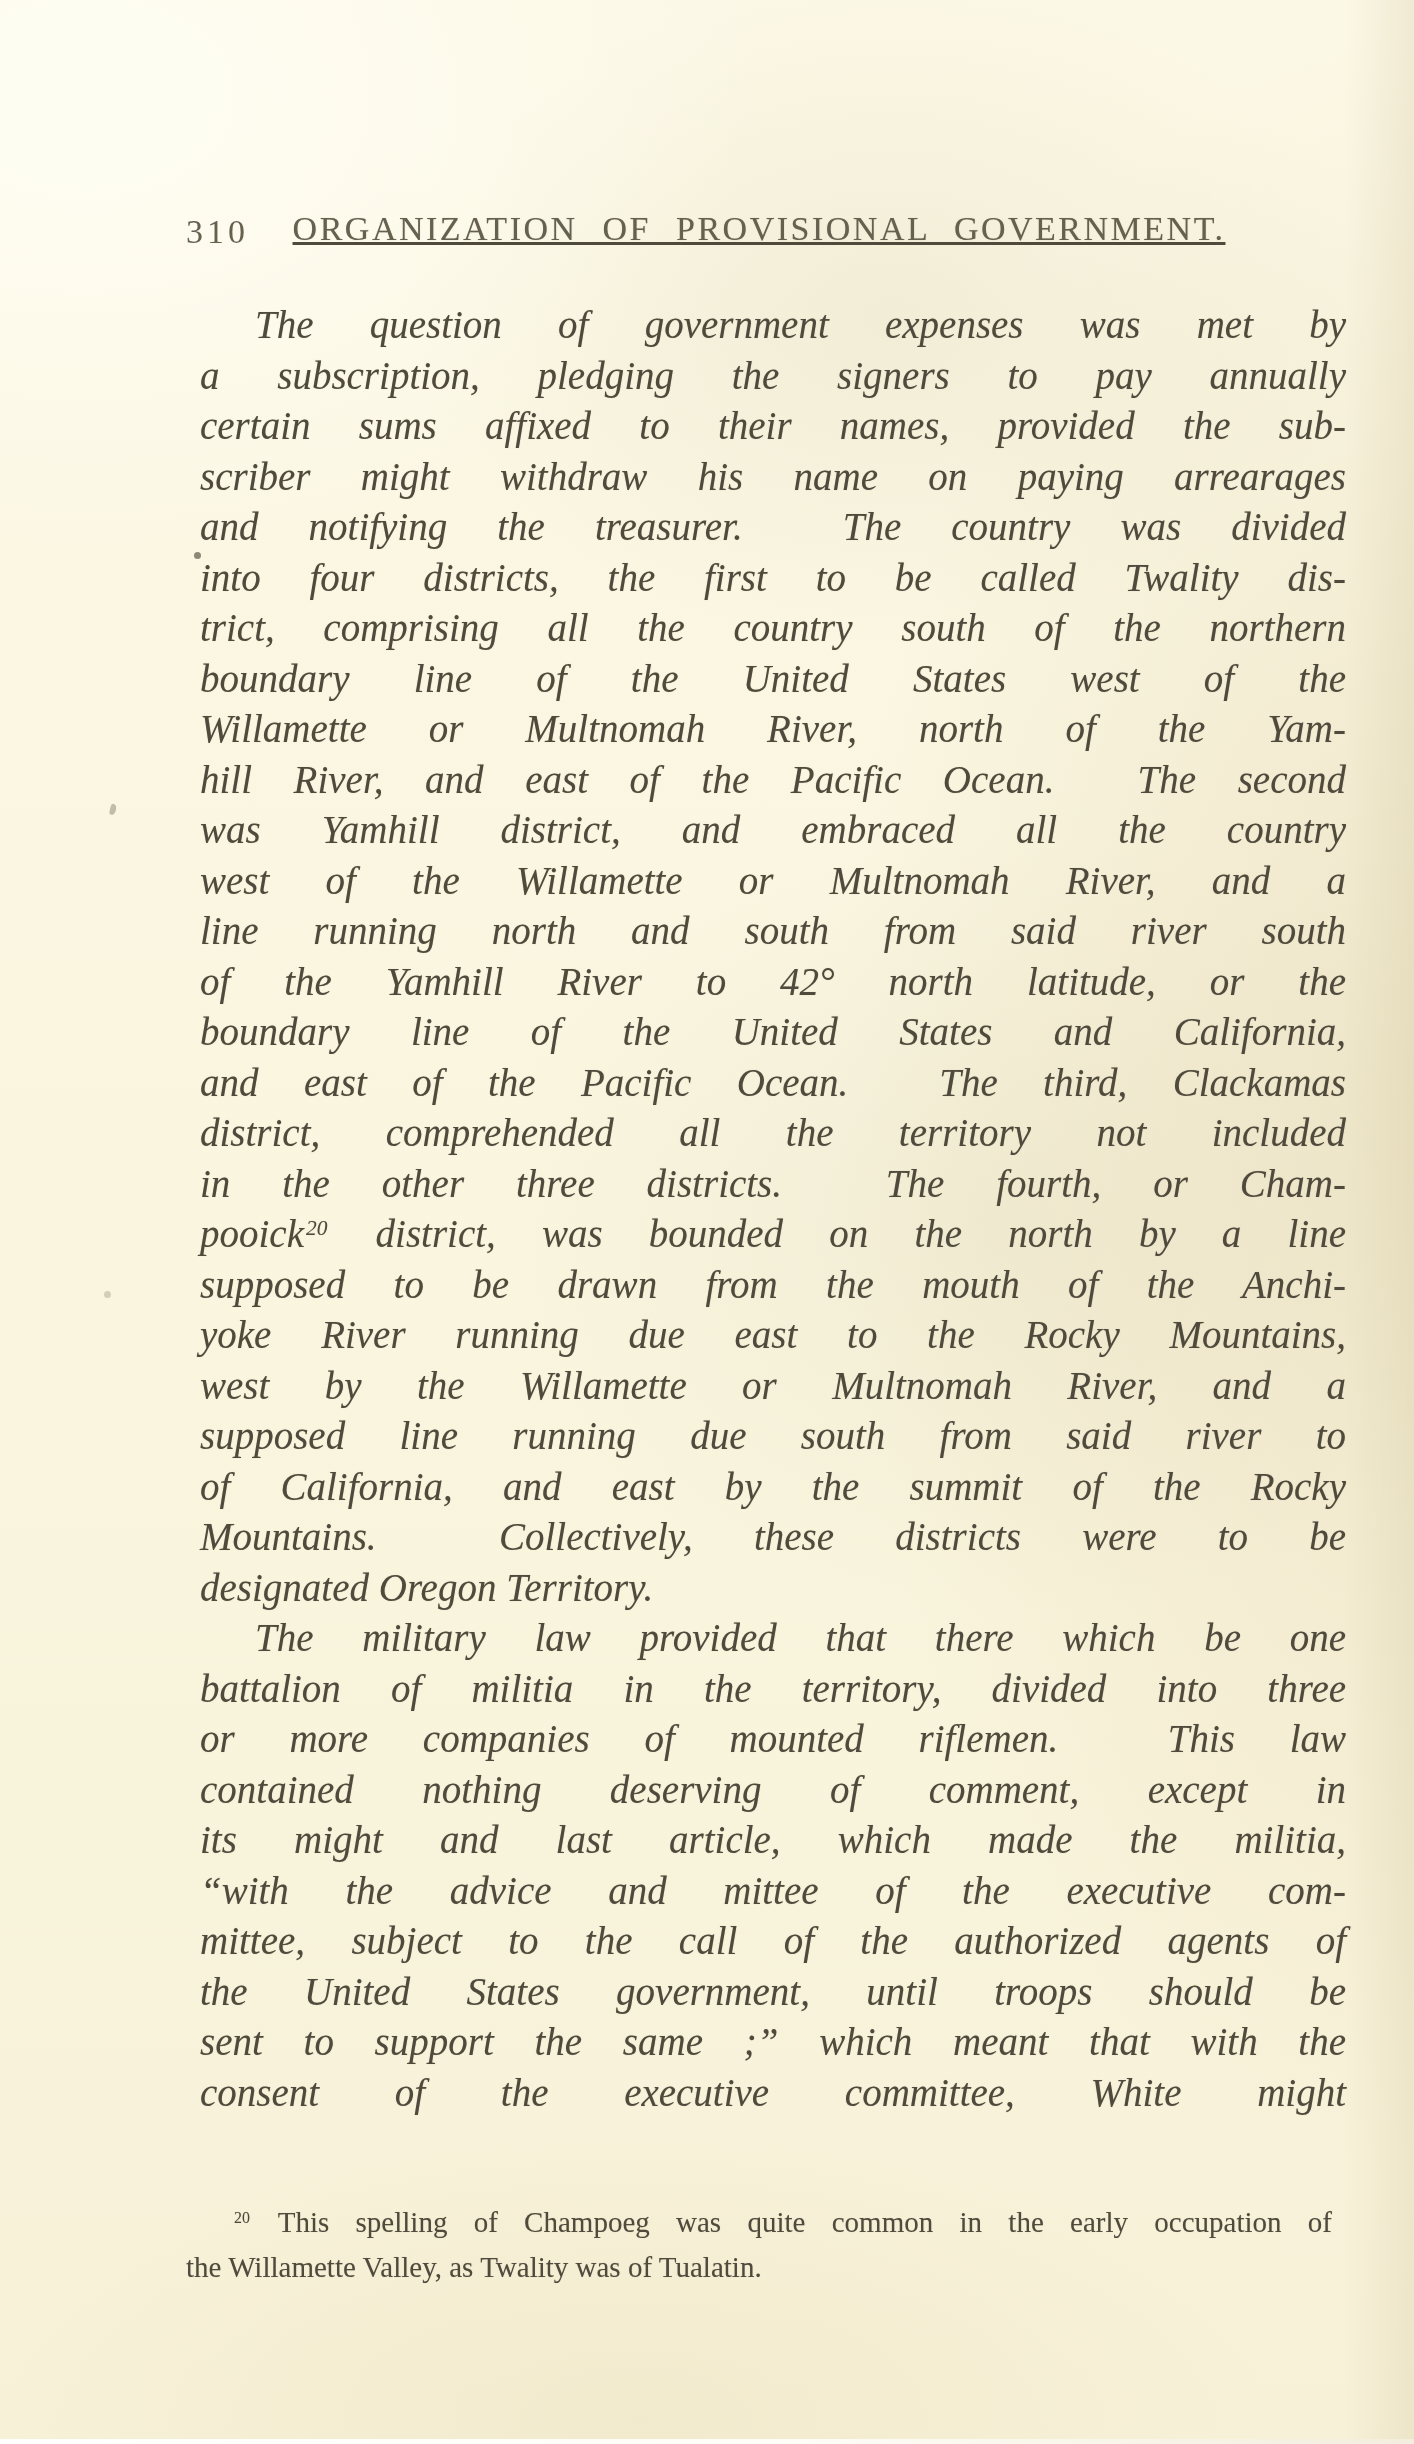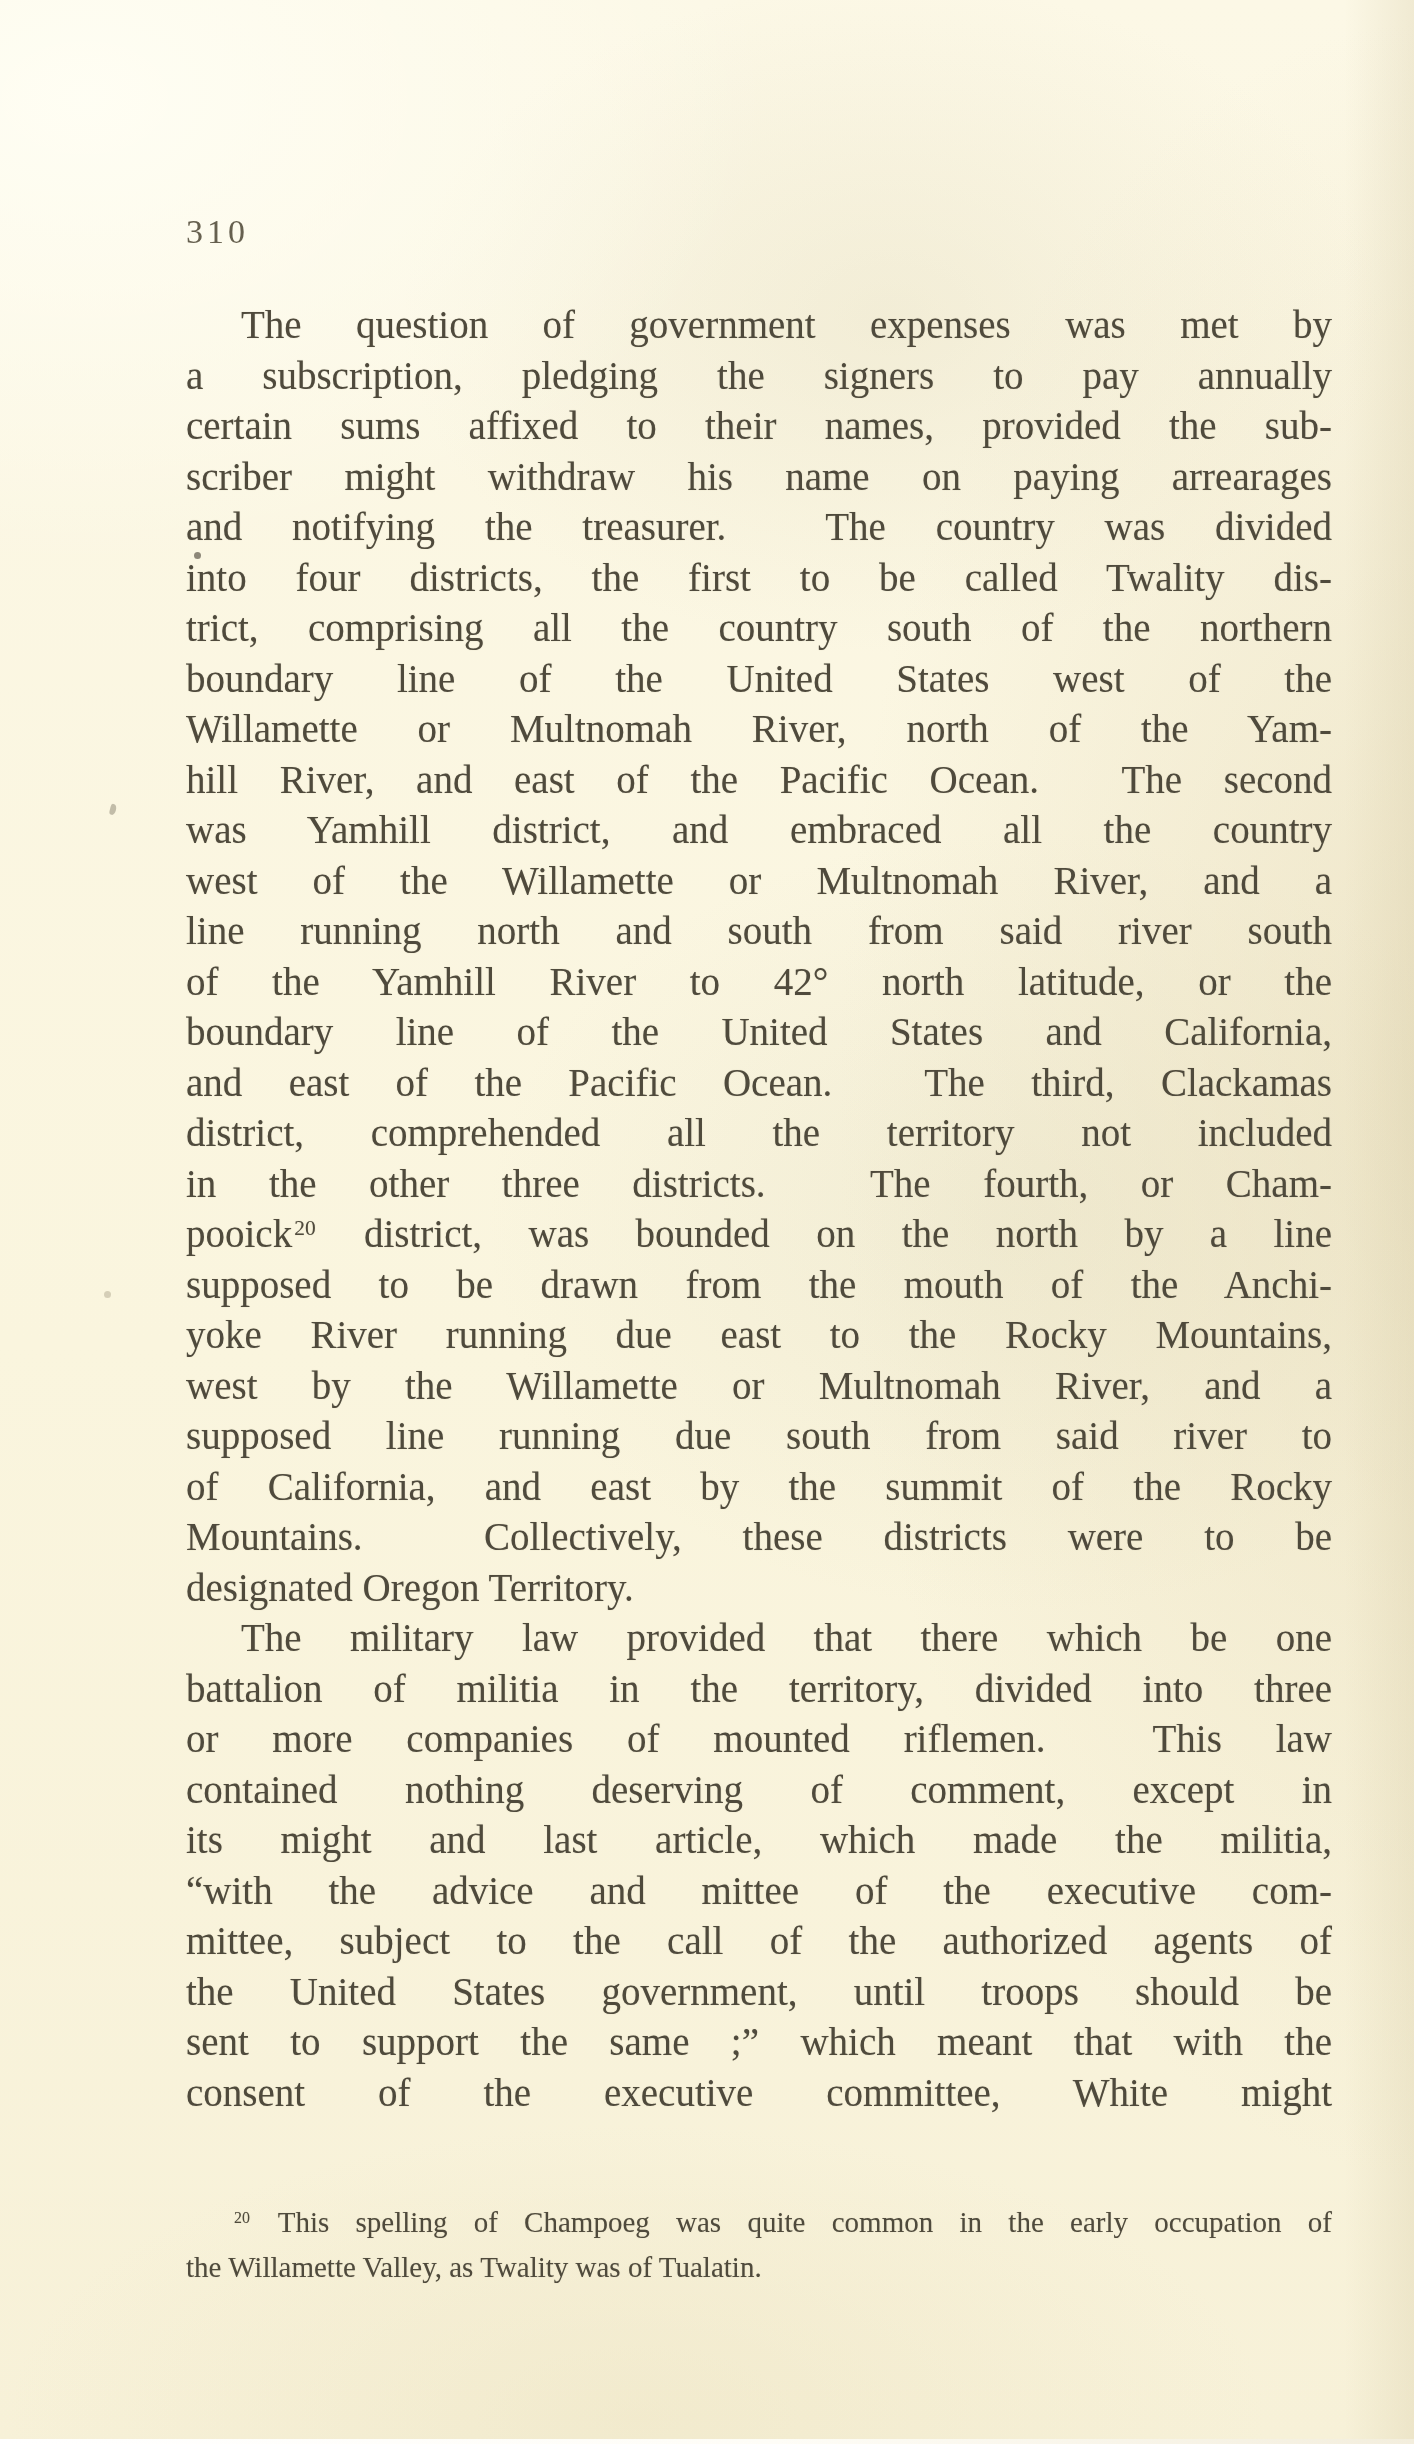"ORGANIZATION OF PROVISIONAL GOVERNMENT." div.running-title { html: none -> <div>ORGANIZATION OF PROVISIONAL GOVERNMENT.</div> }
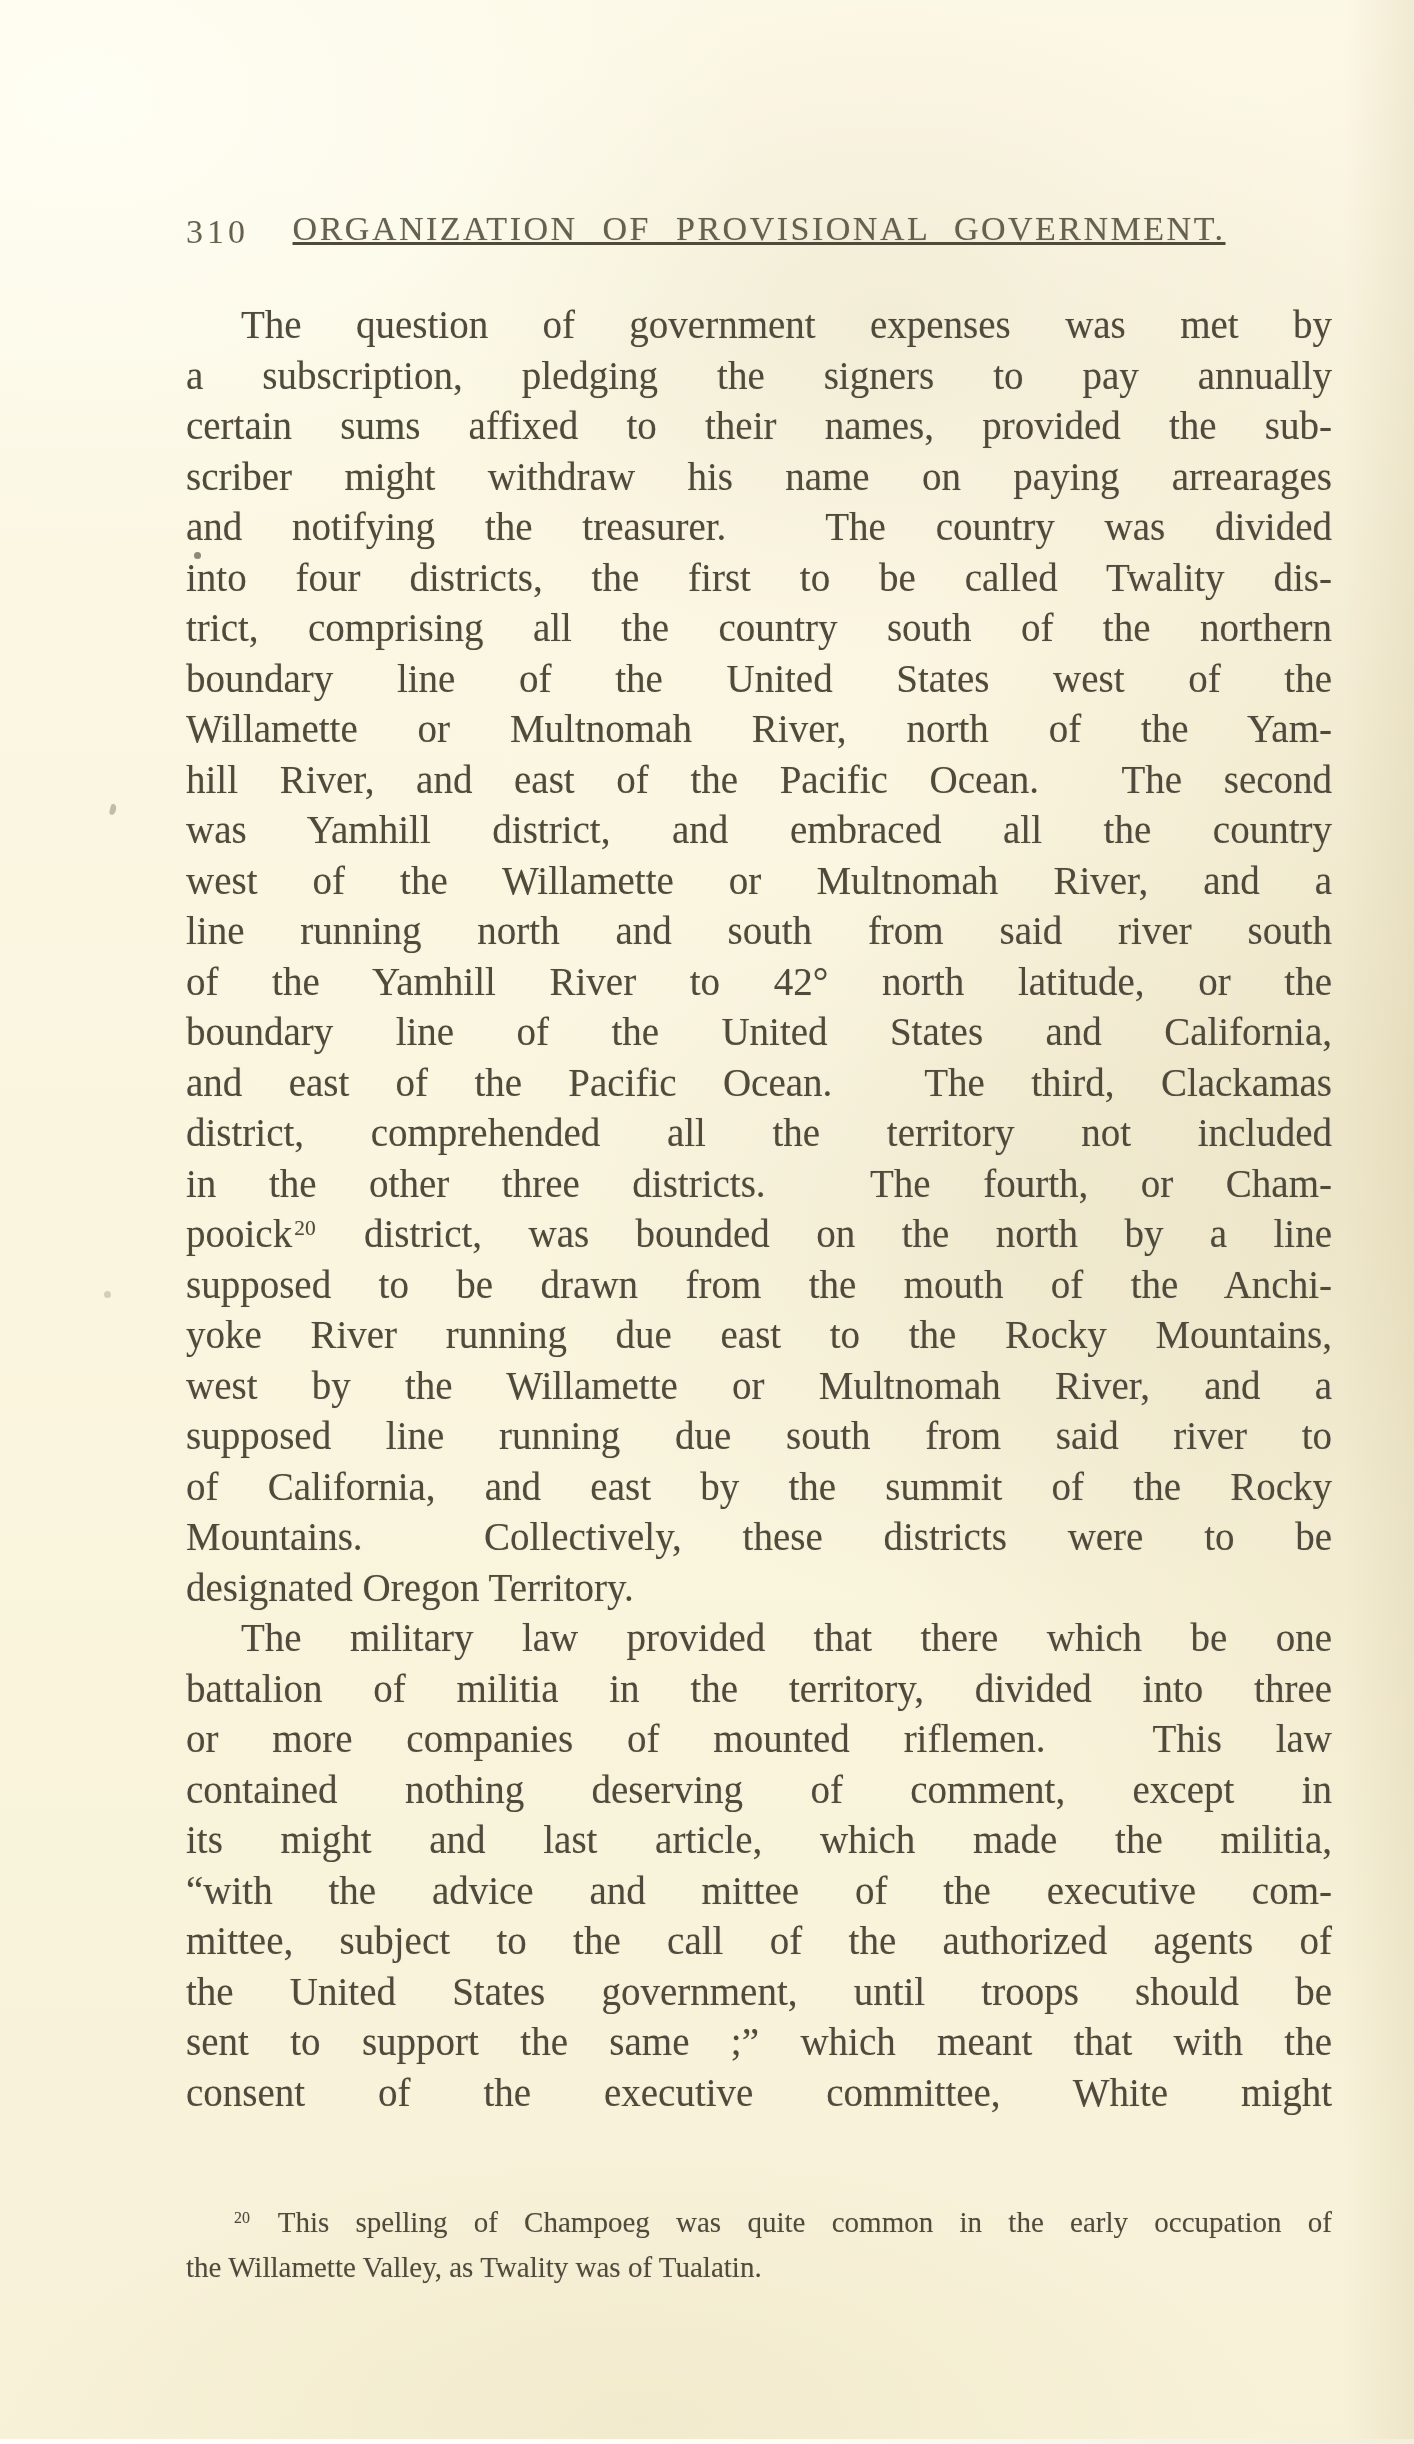"The question of government expenses" .body-text { font-style: none -> italic; left: 186px -> 200px }
